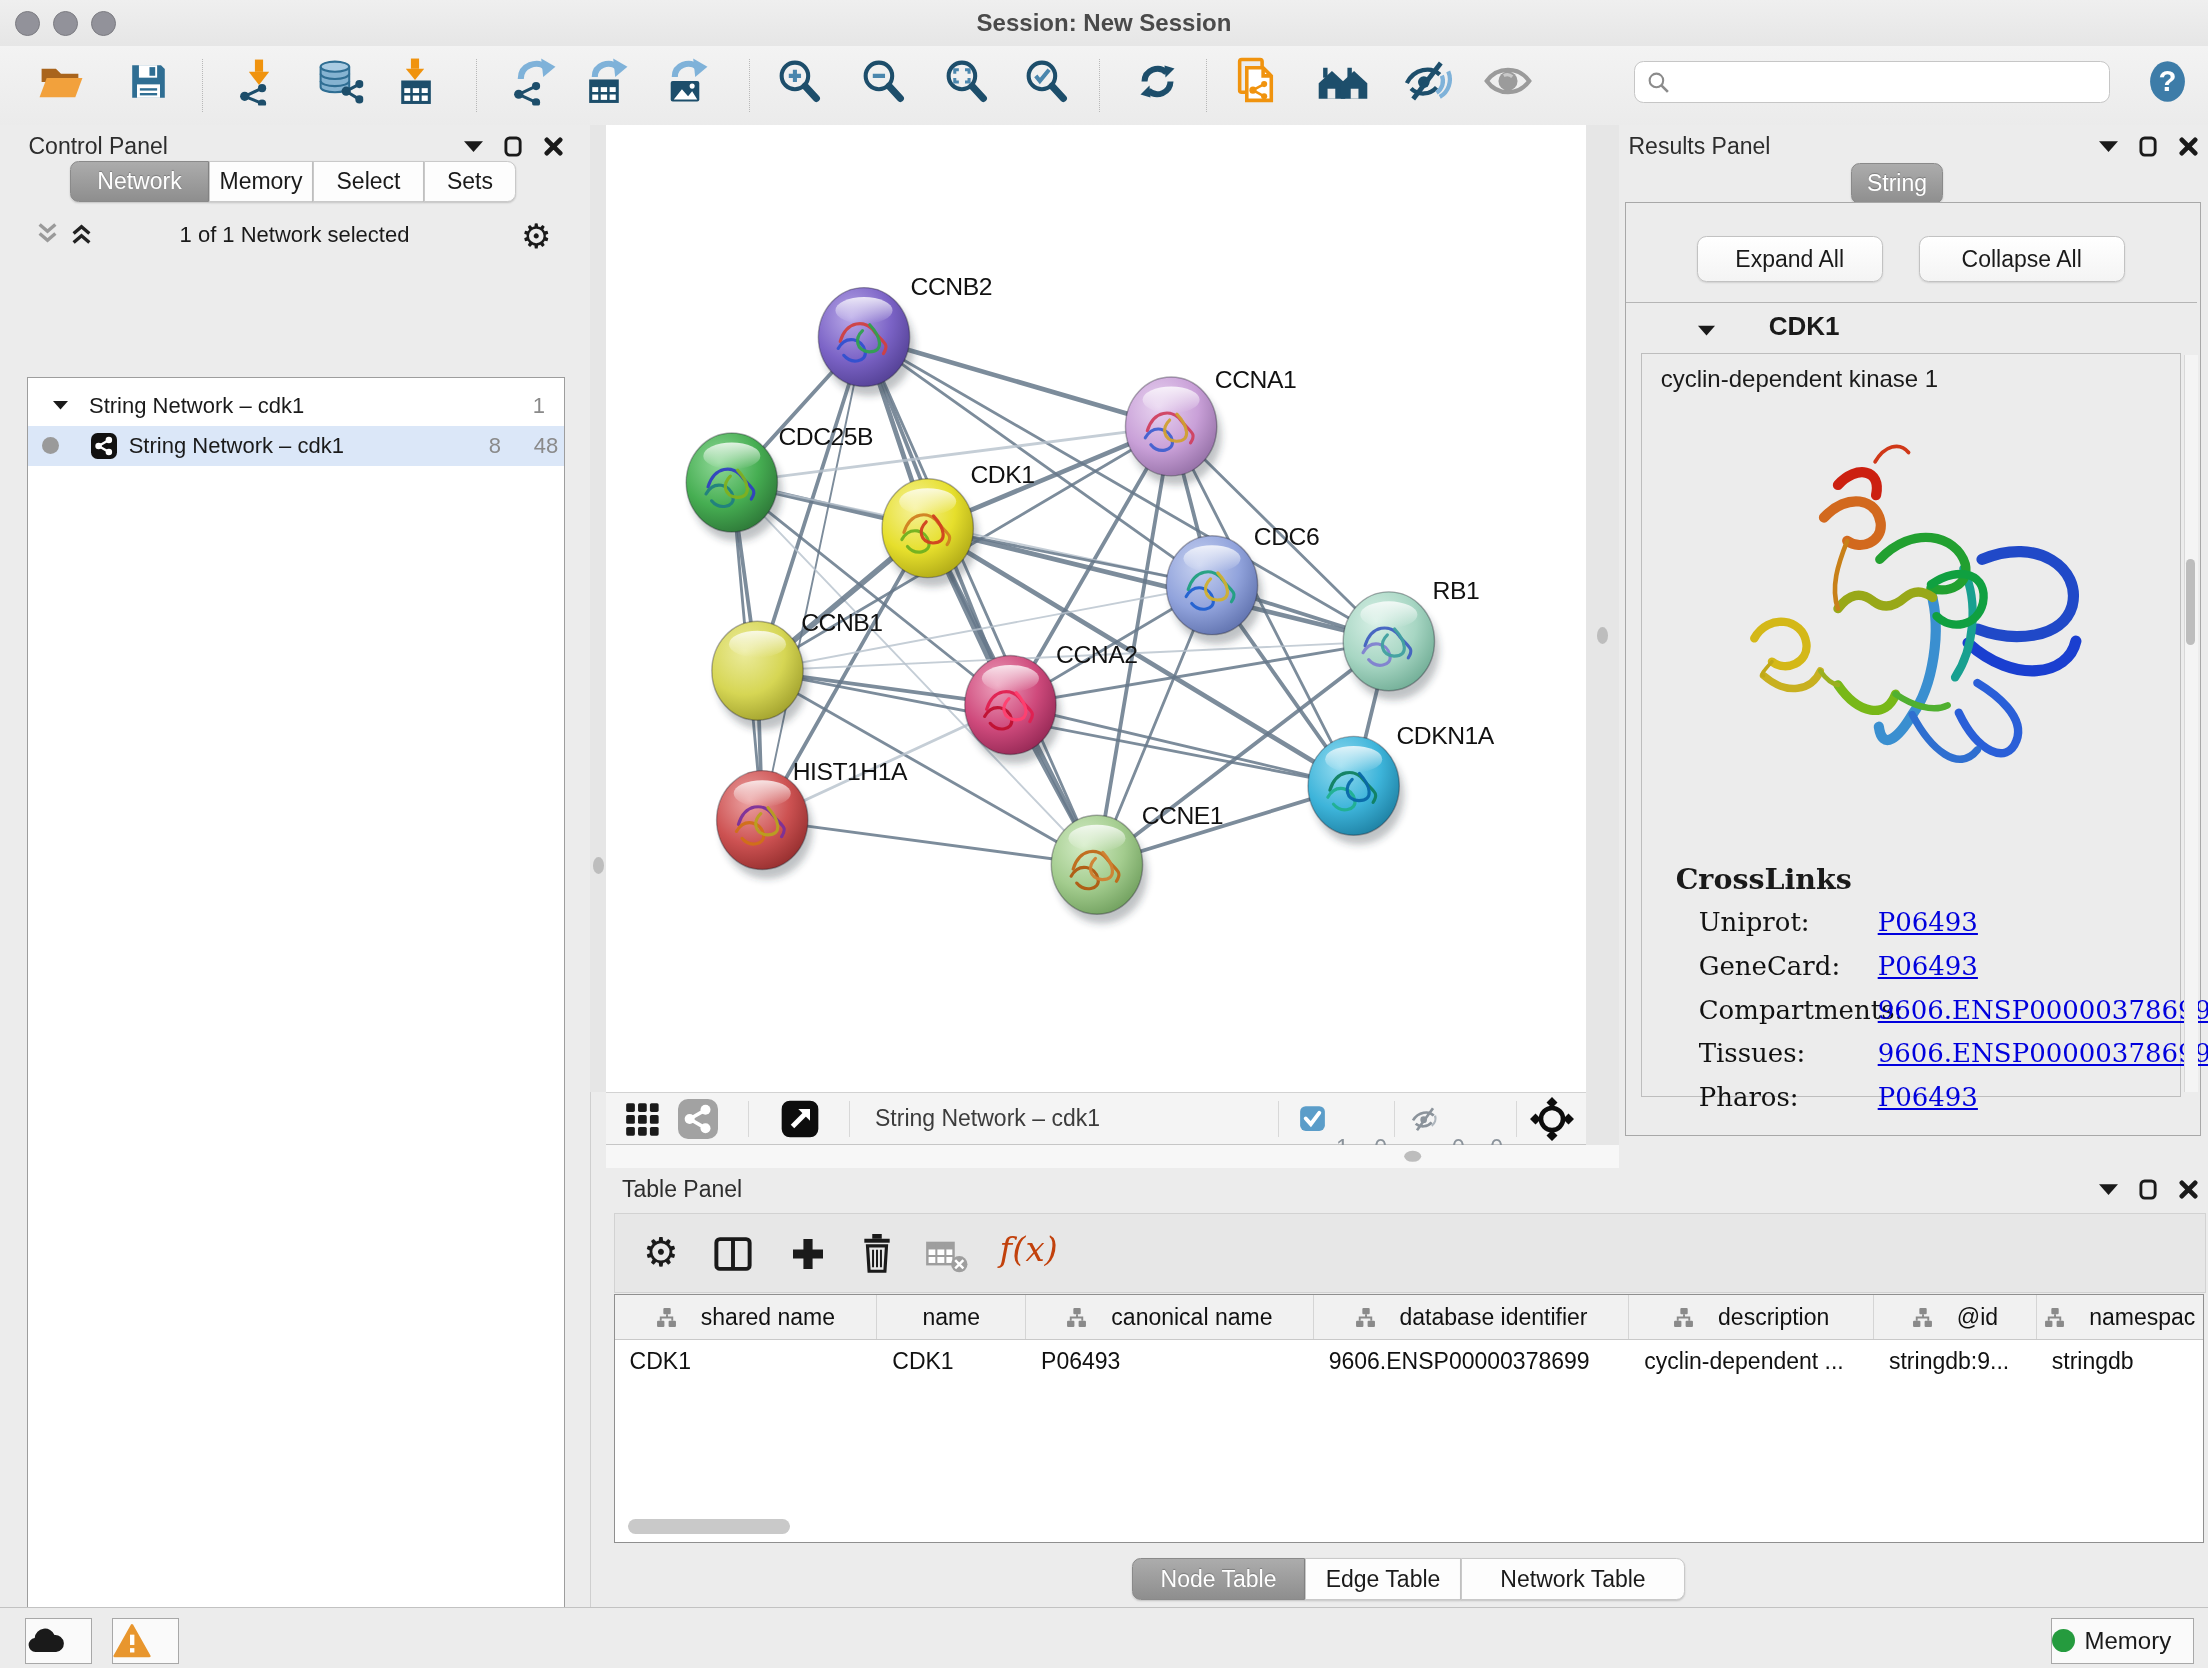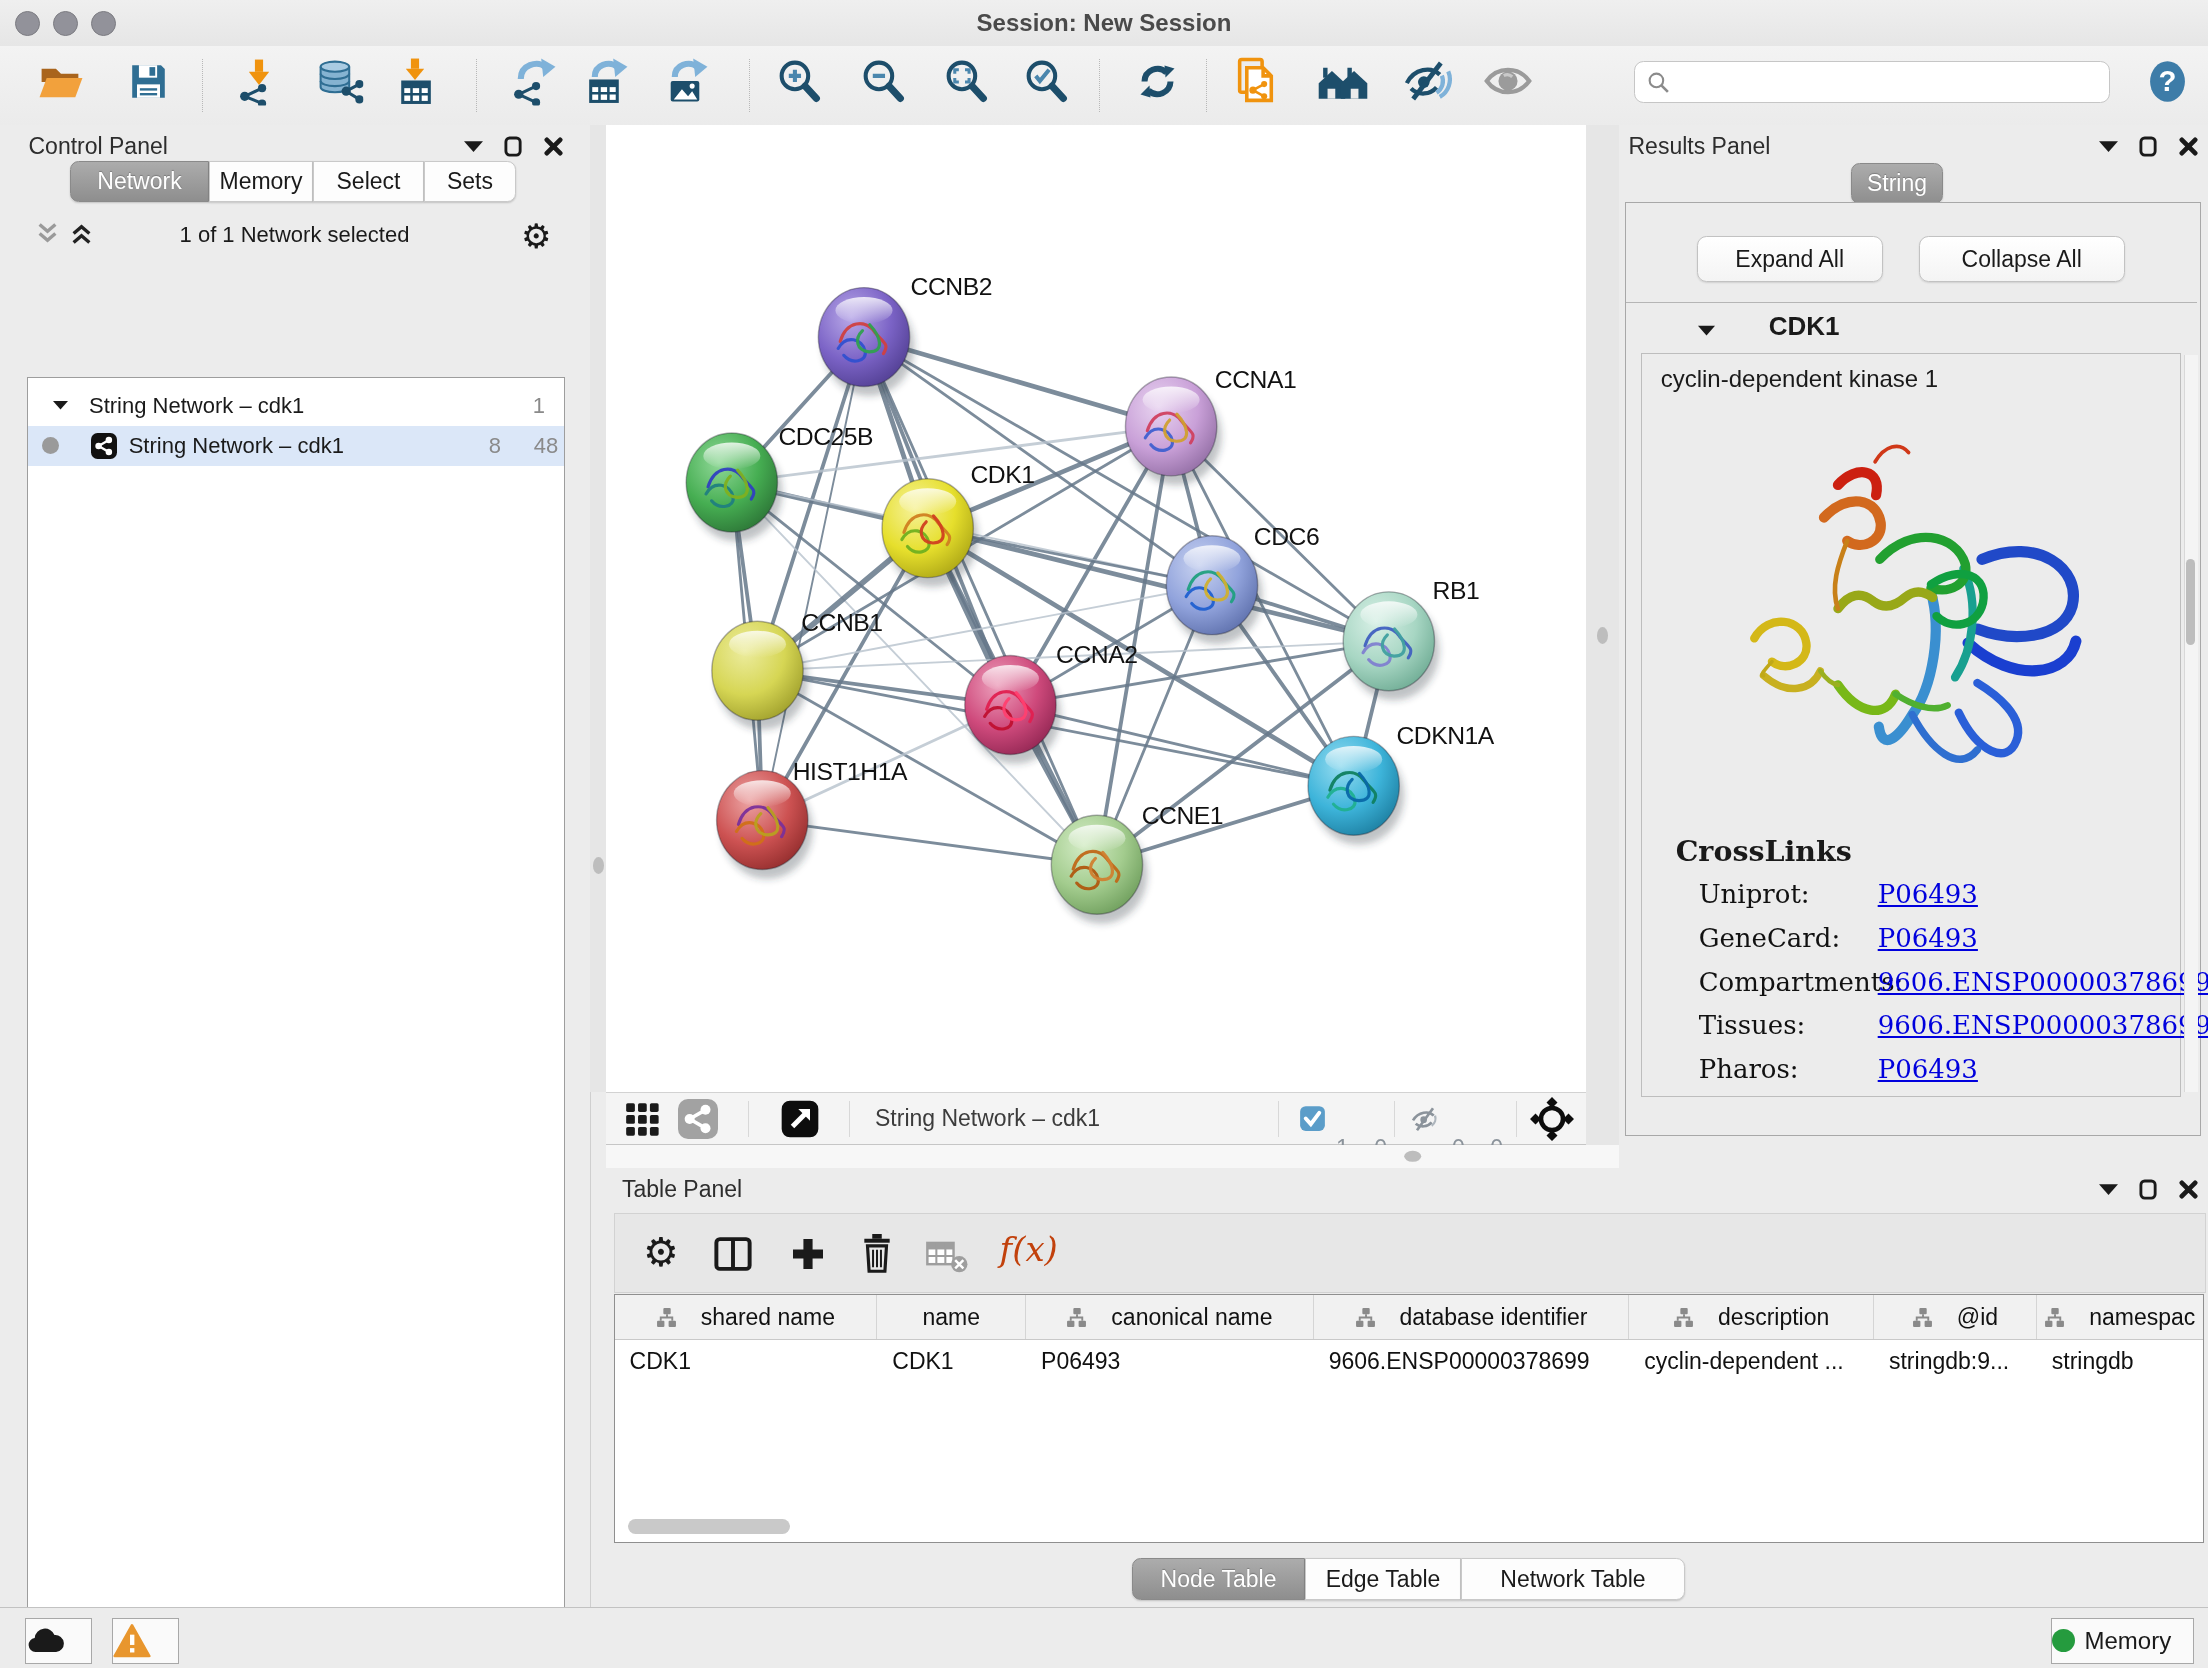"CrossLinks" .serif { margin-top: none -> 28px }
